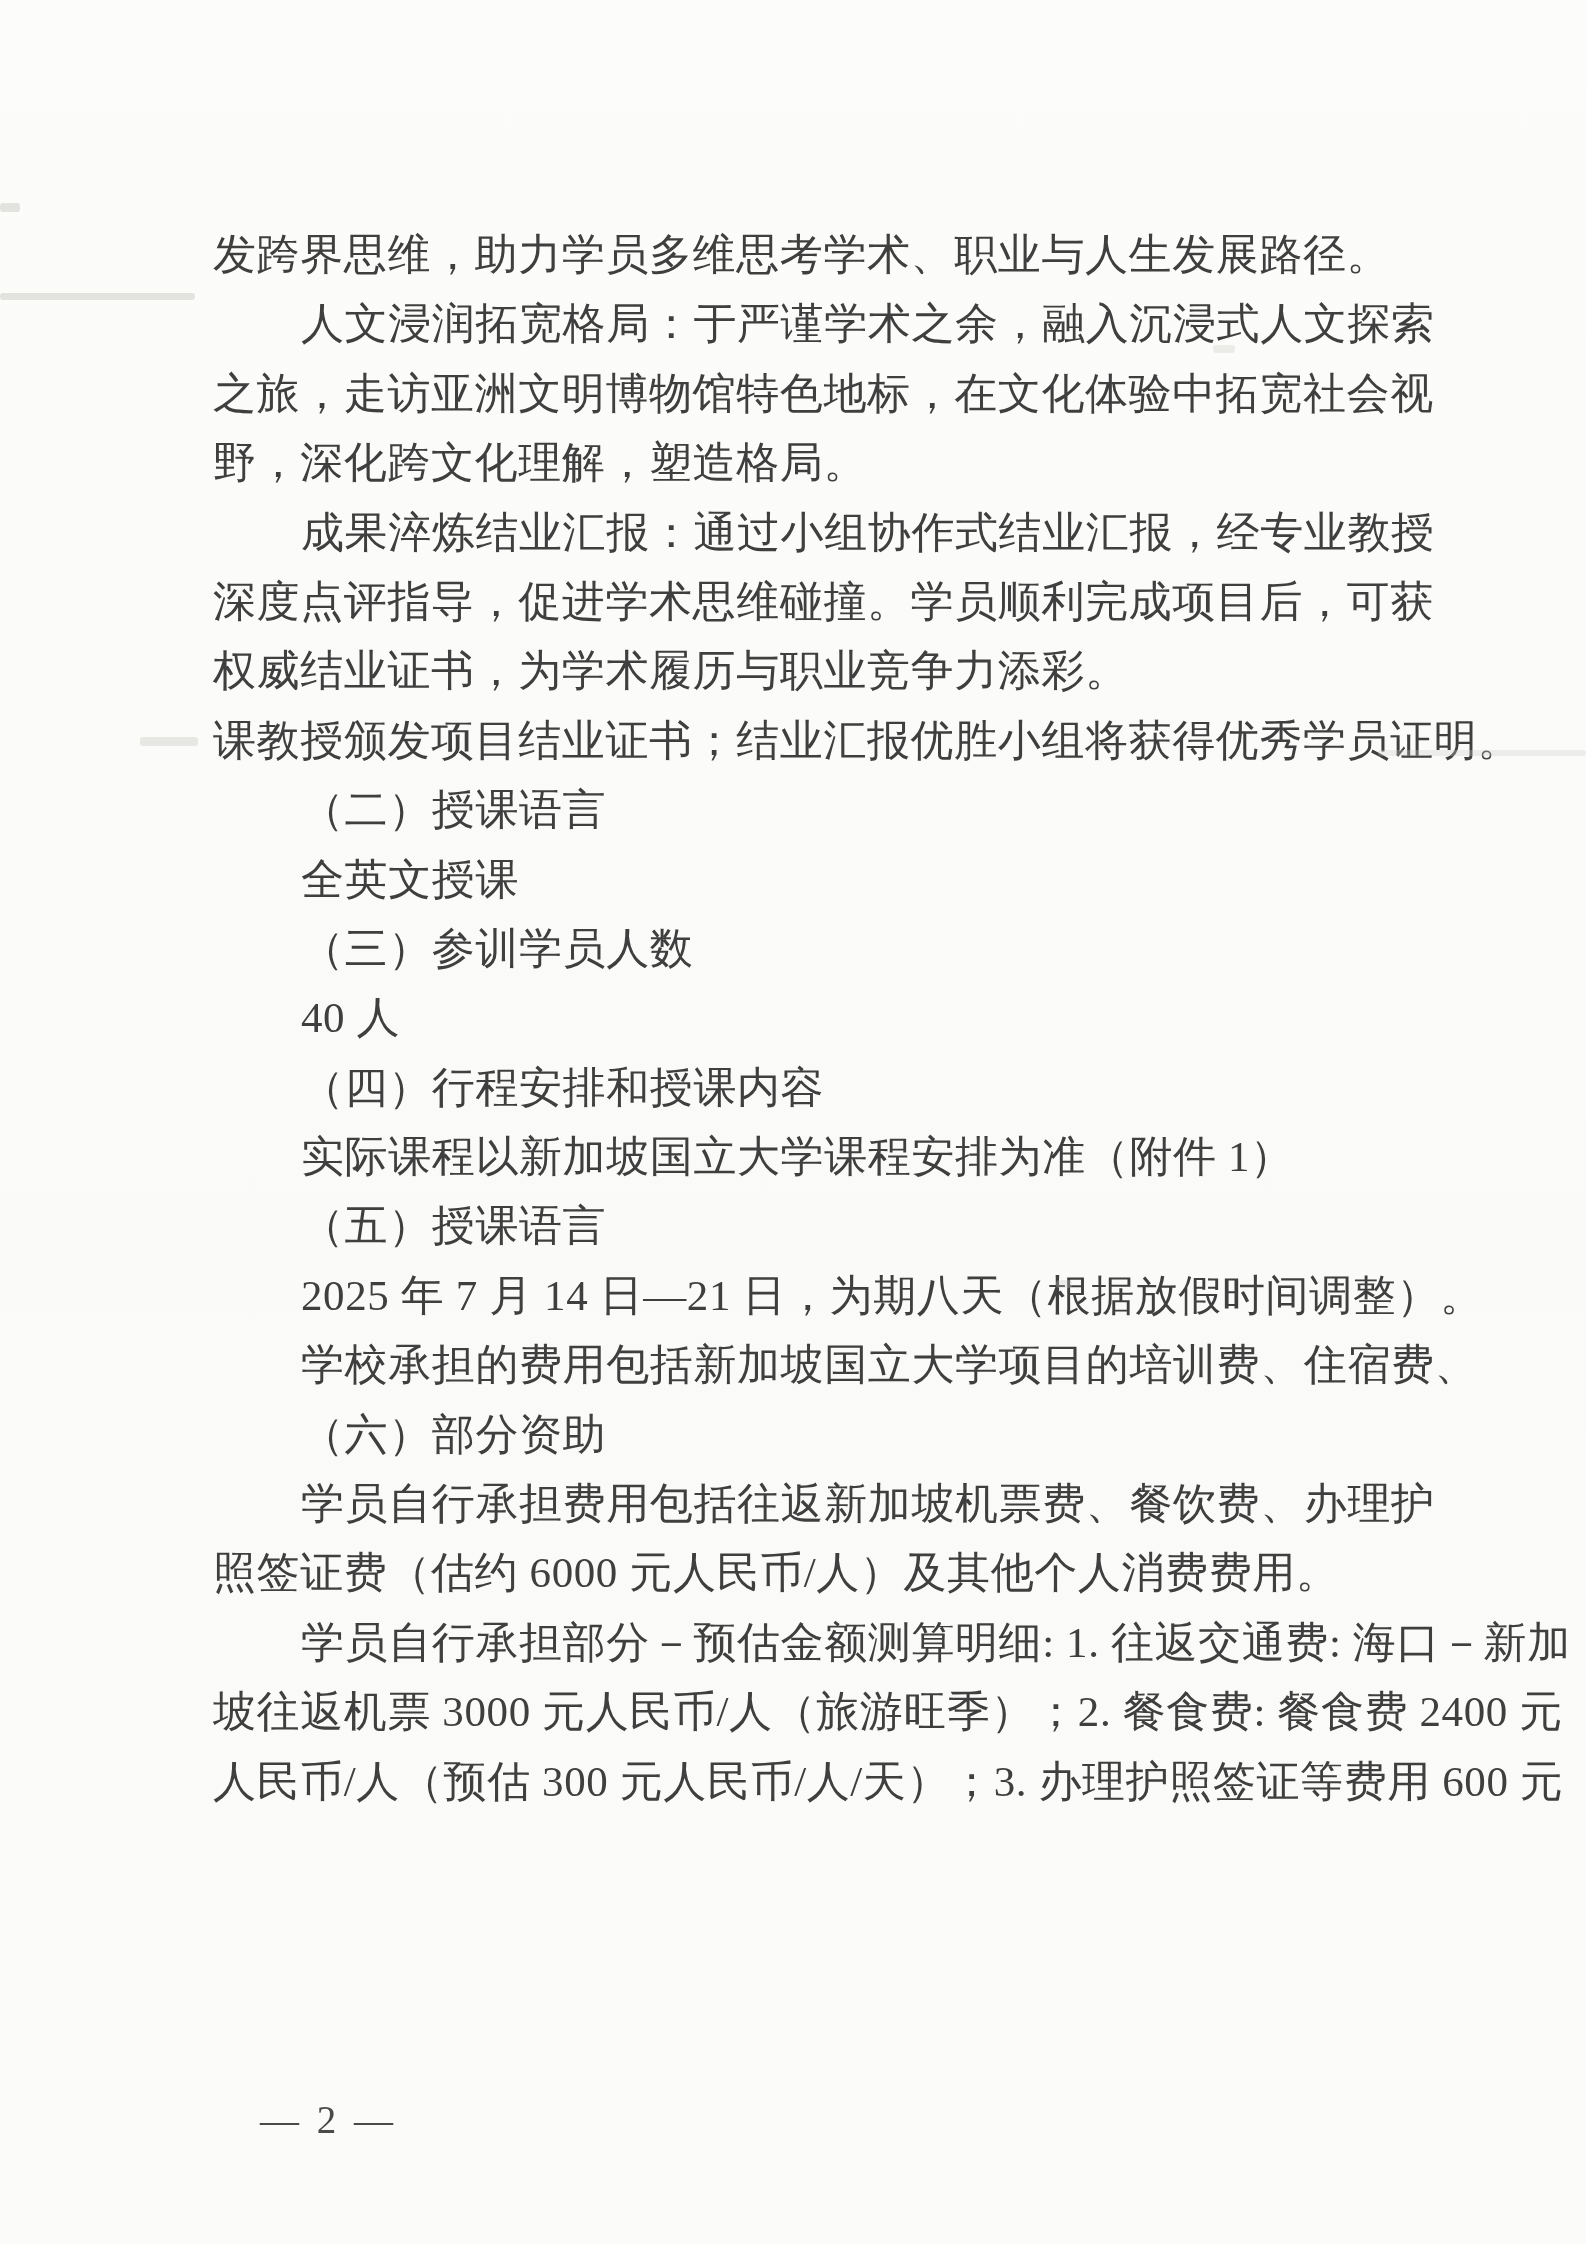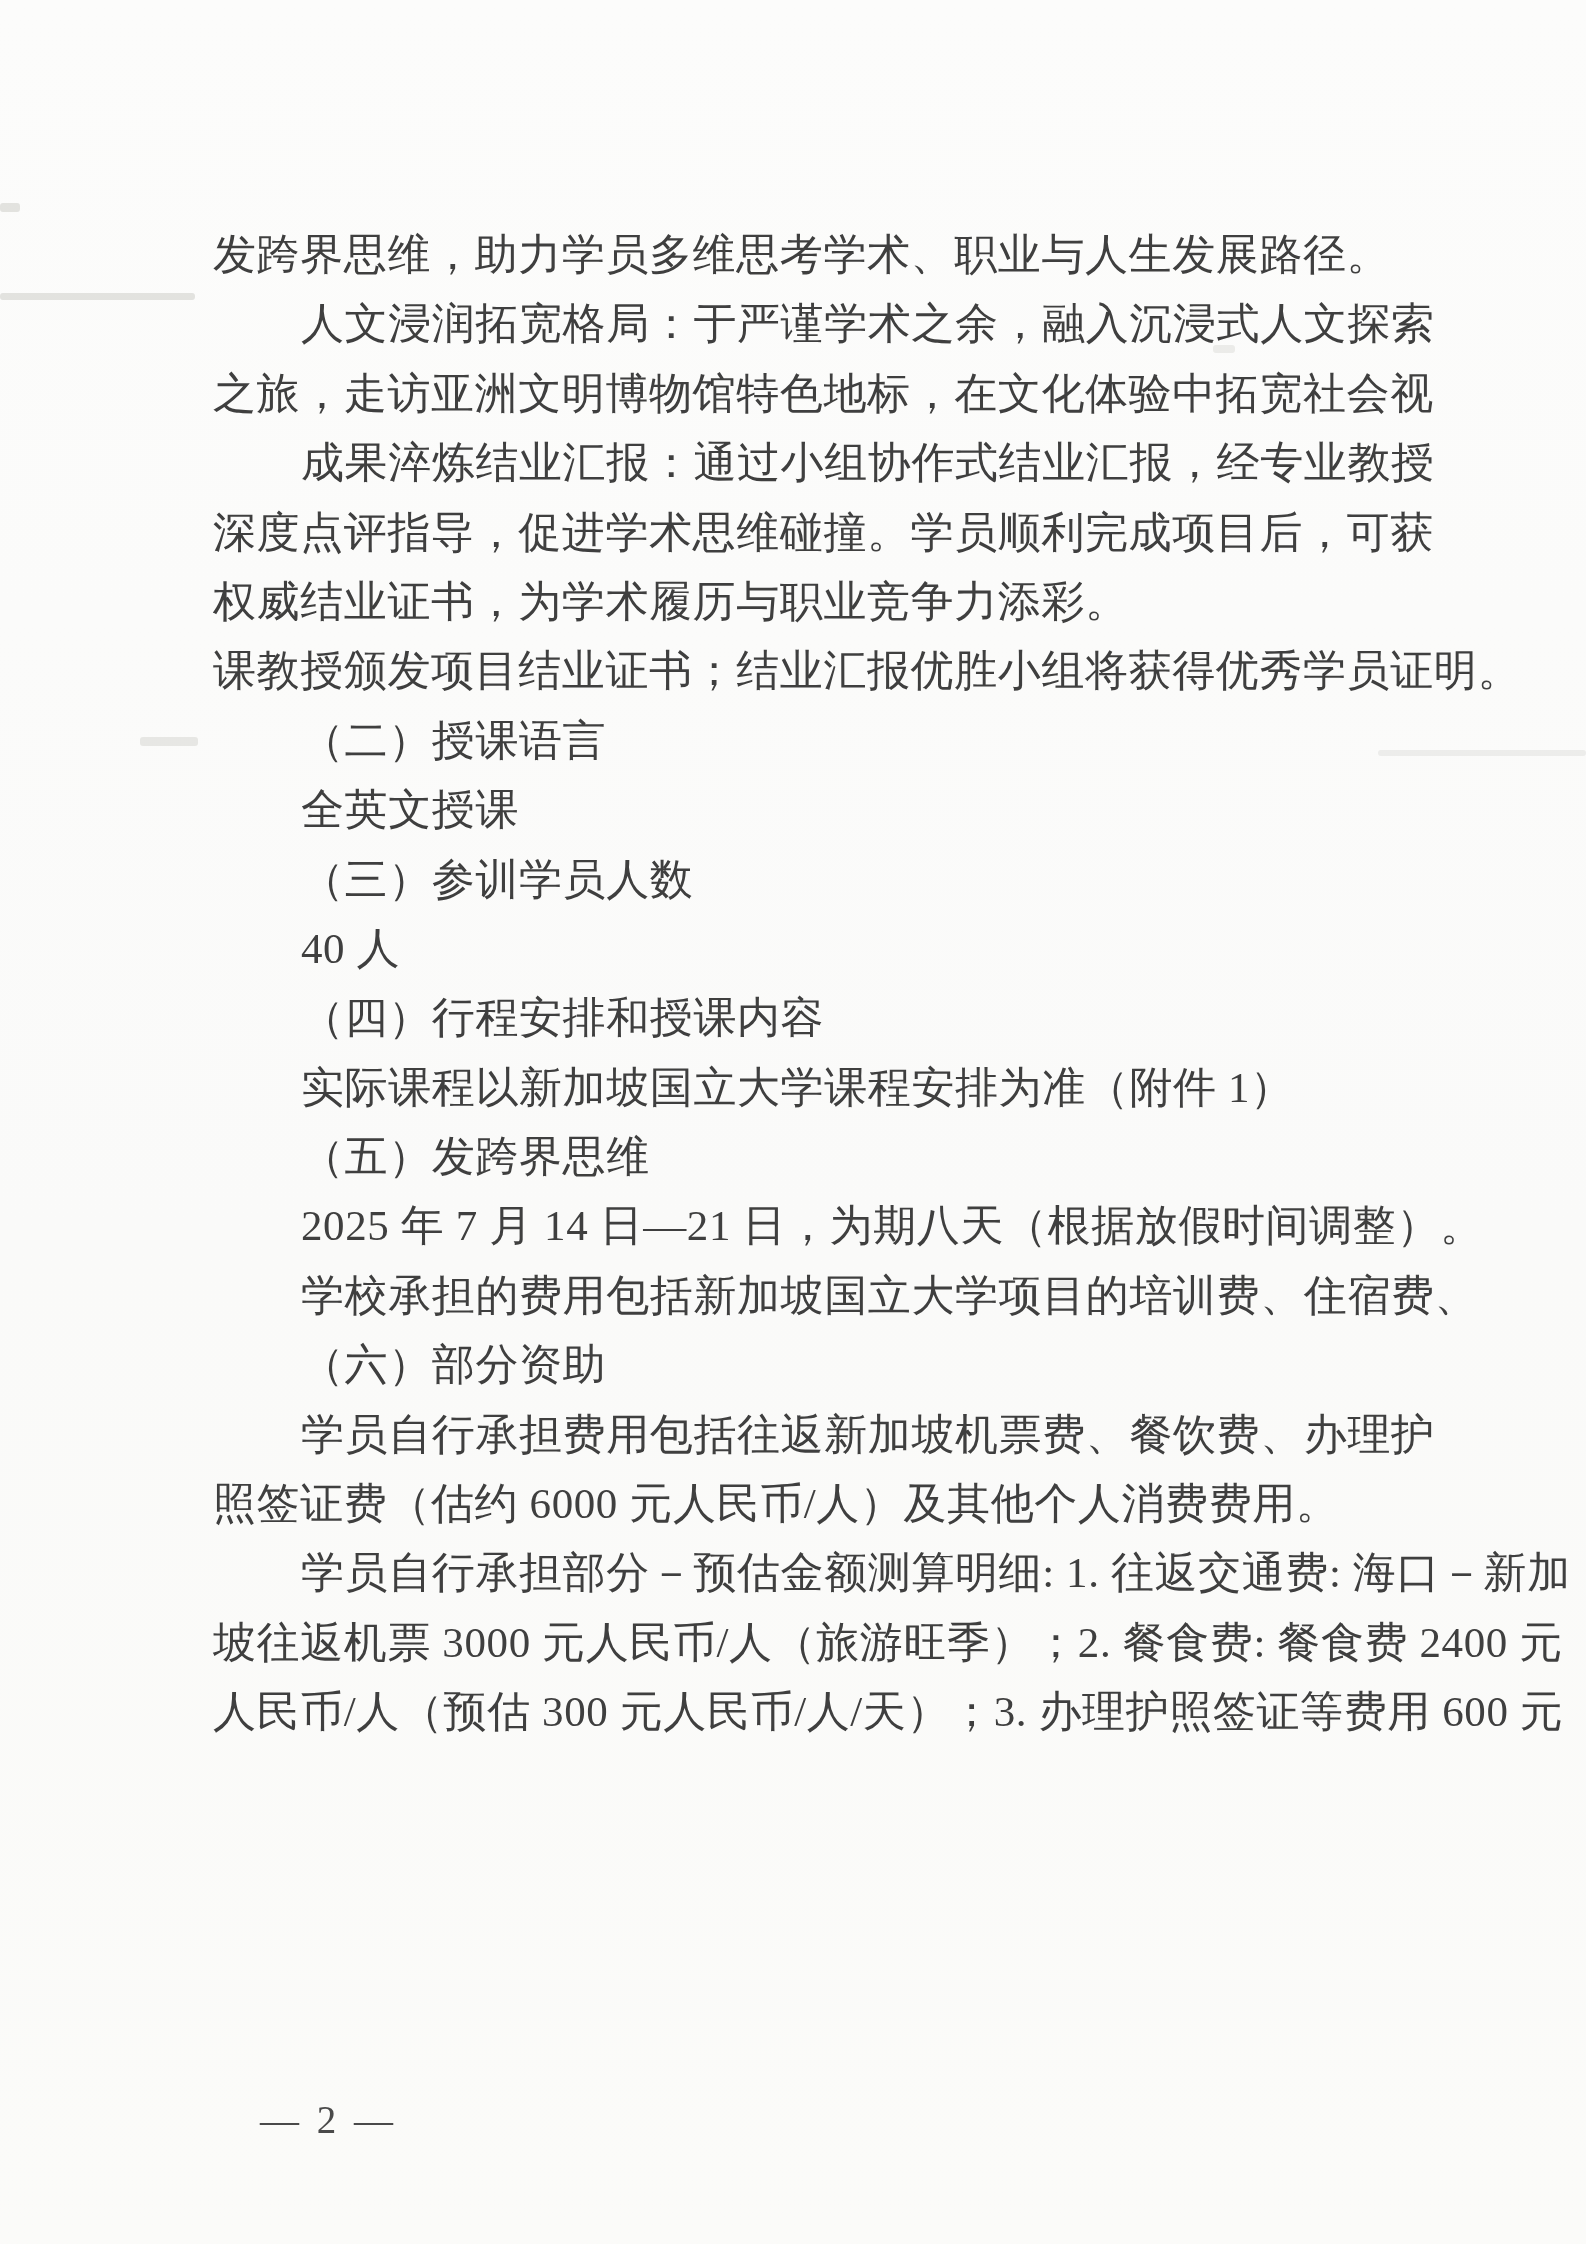"野，深化跨文化理解，塑造格局。" div.line { html: none -> <div>野，深化跨文化理解，塑造格局。</div> }
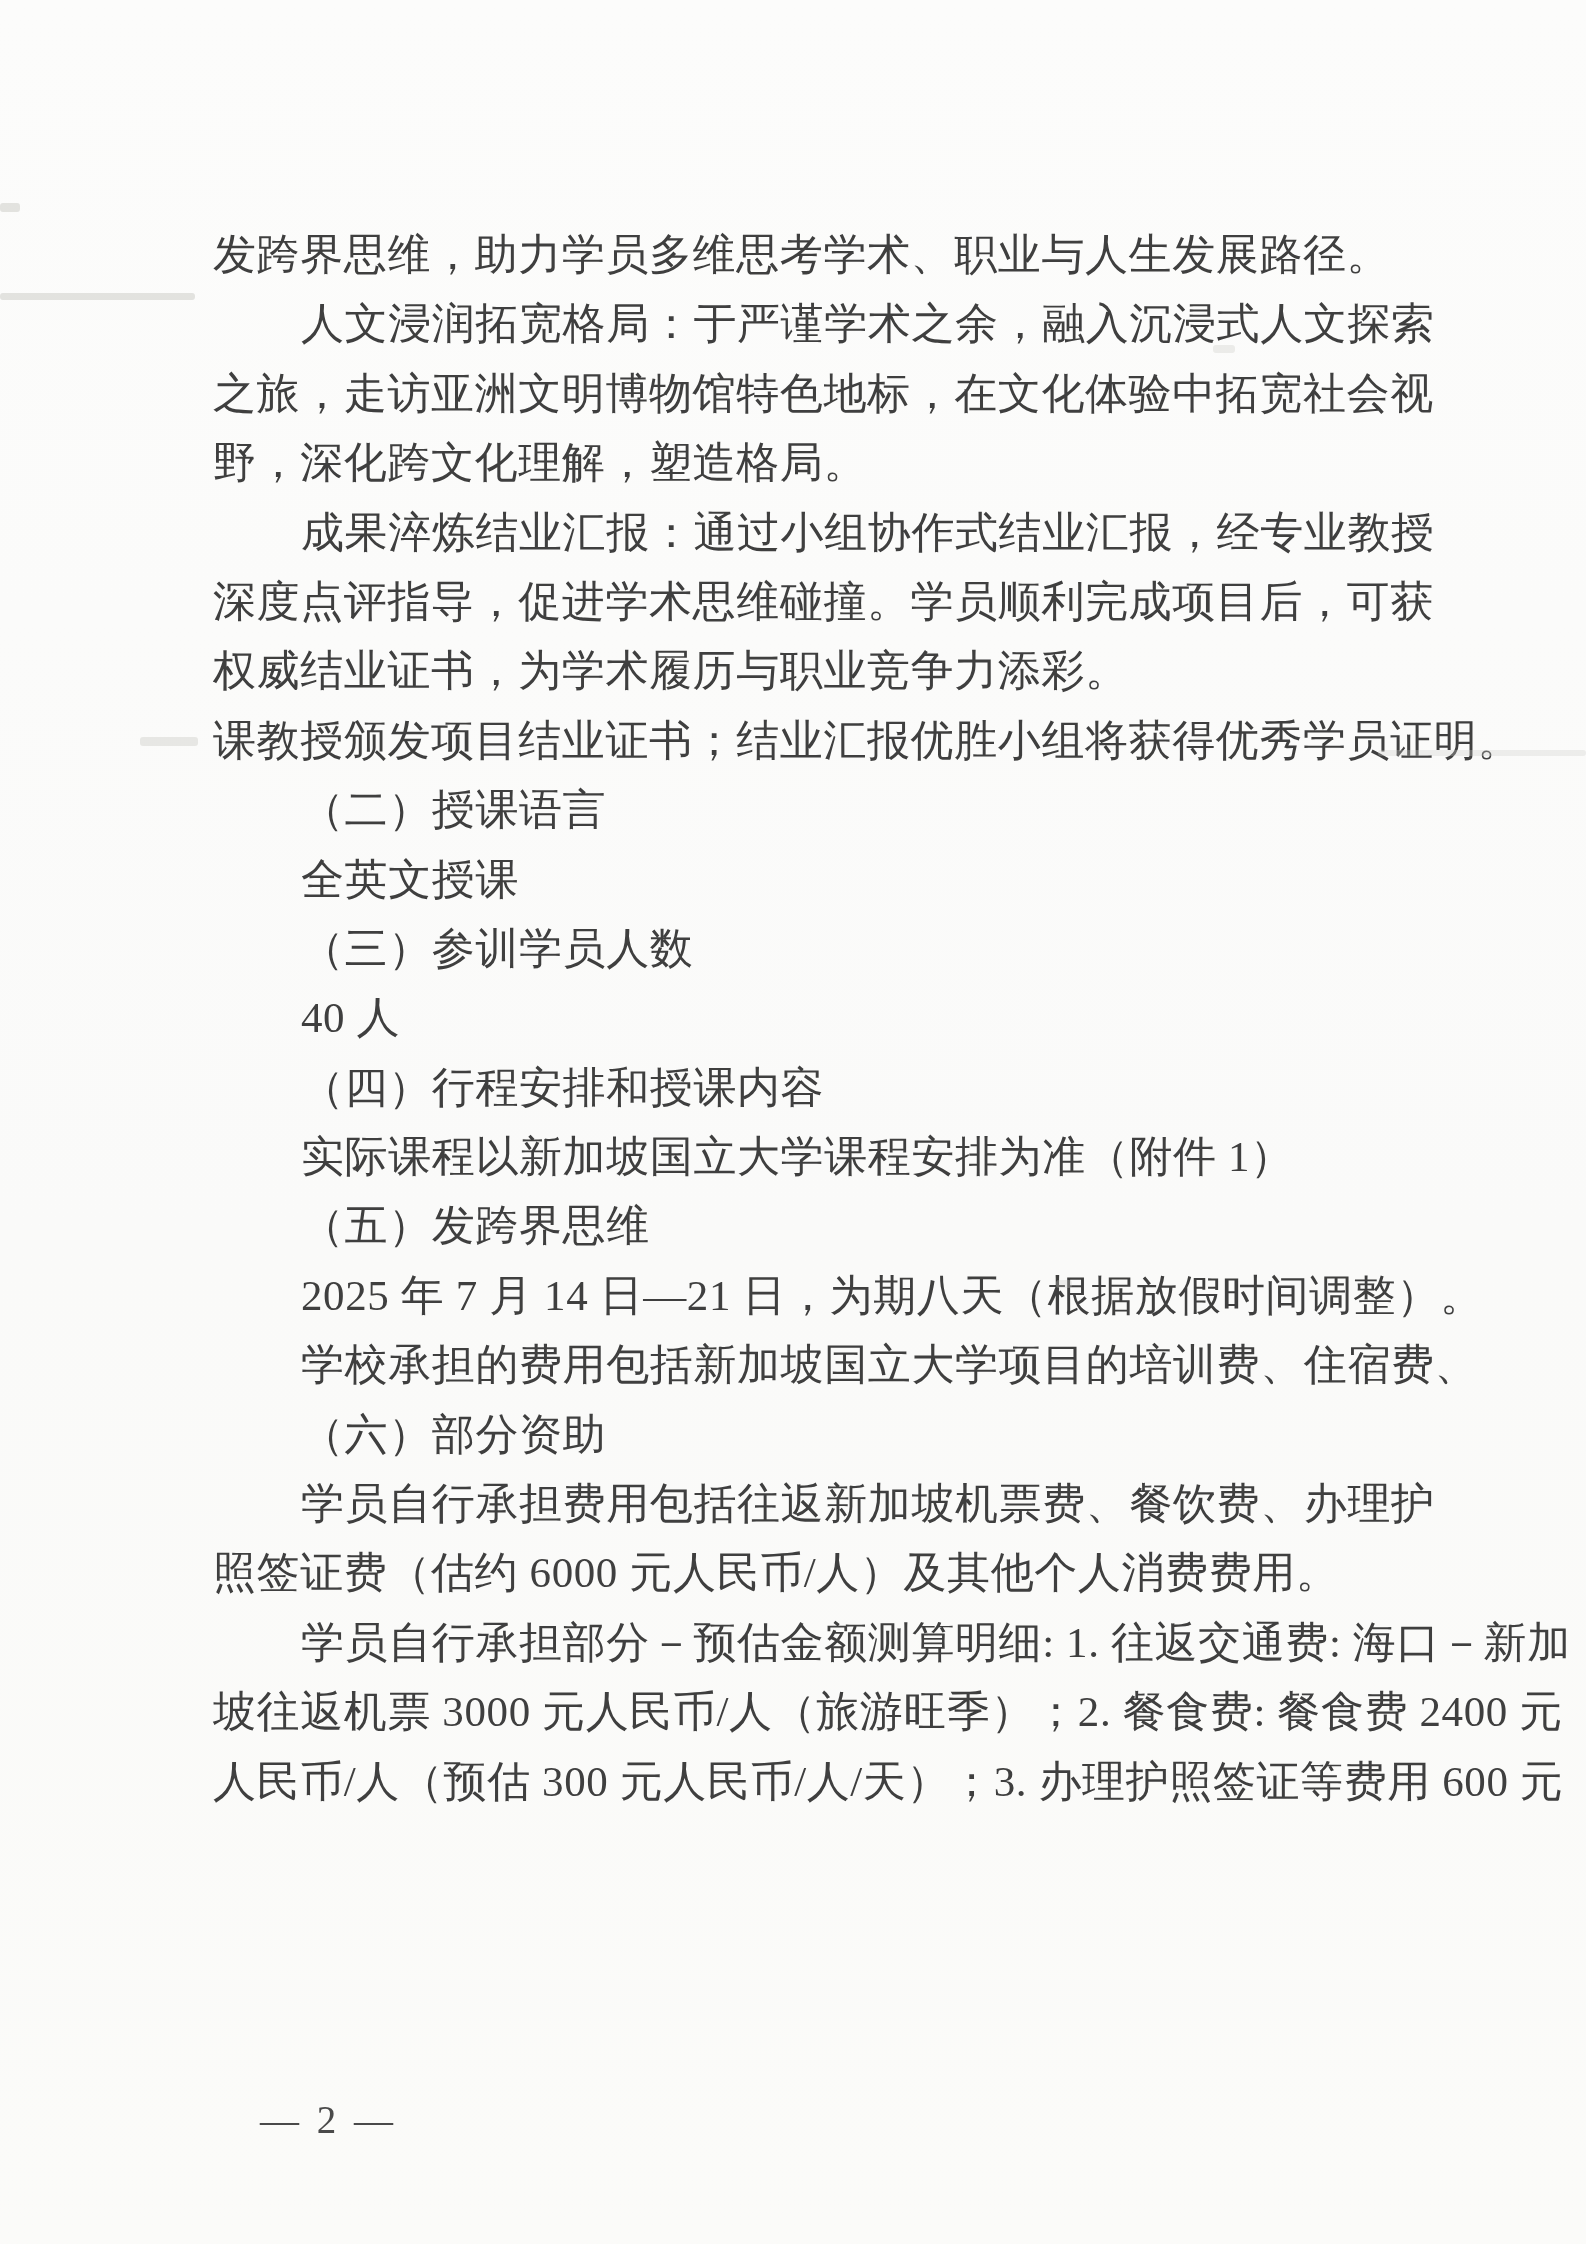"（五）发跨界思维" div.line { text: 发跨界思维 -> 授课语言 }
